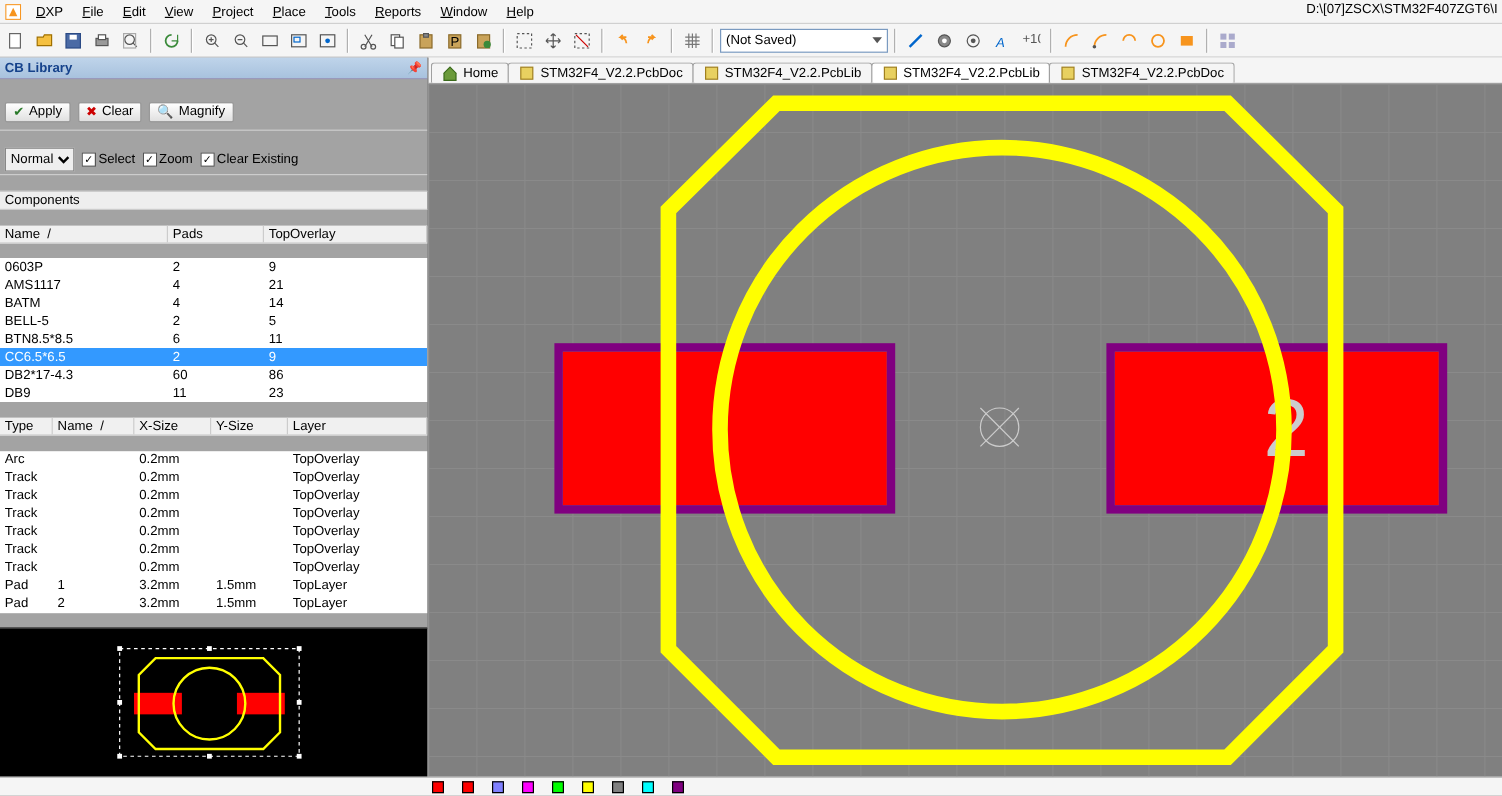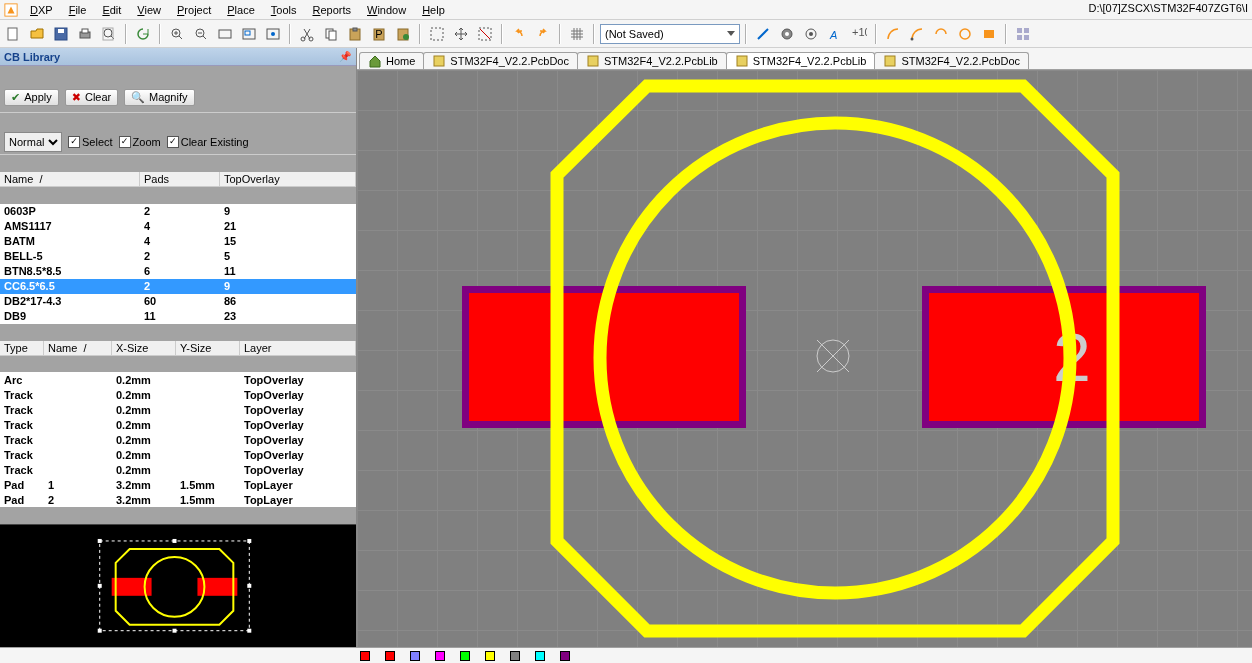"Components" div.section-title { html: none -> <div>Components</div> }
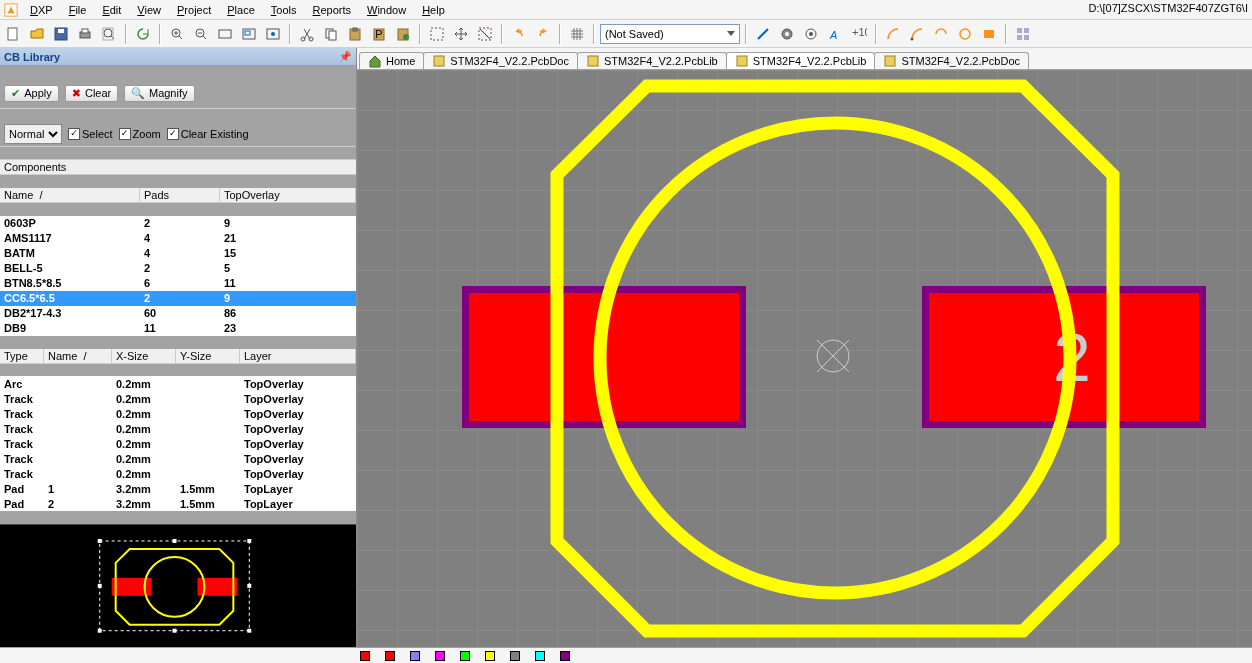"0603P" .grid-row { font-weight: bold -> none }
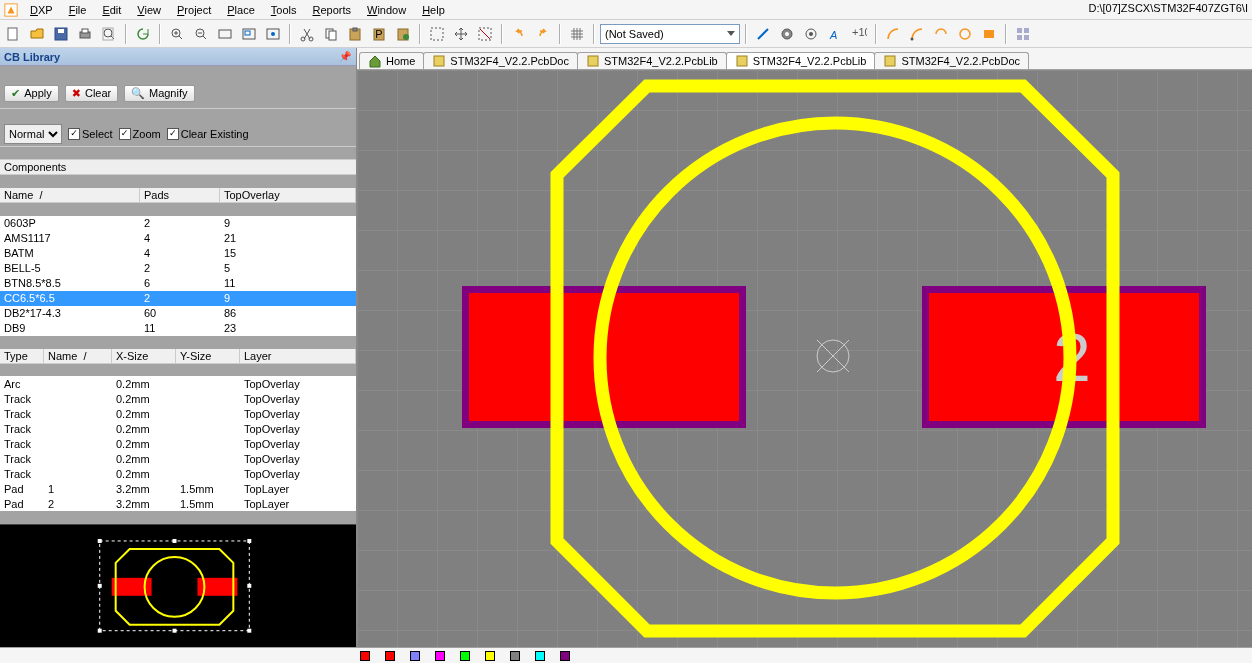"15" div.gc { text: 15 -> 14 }
